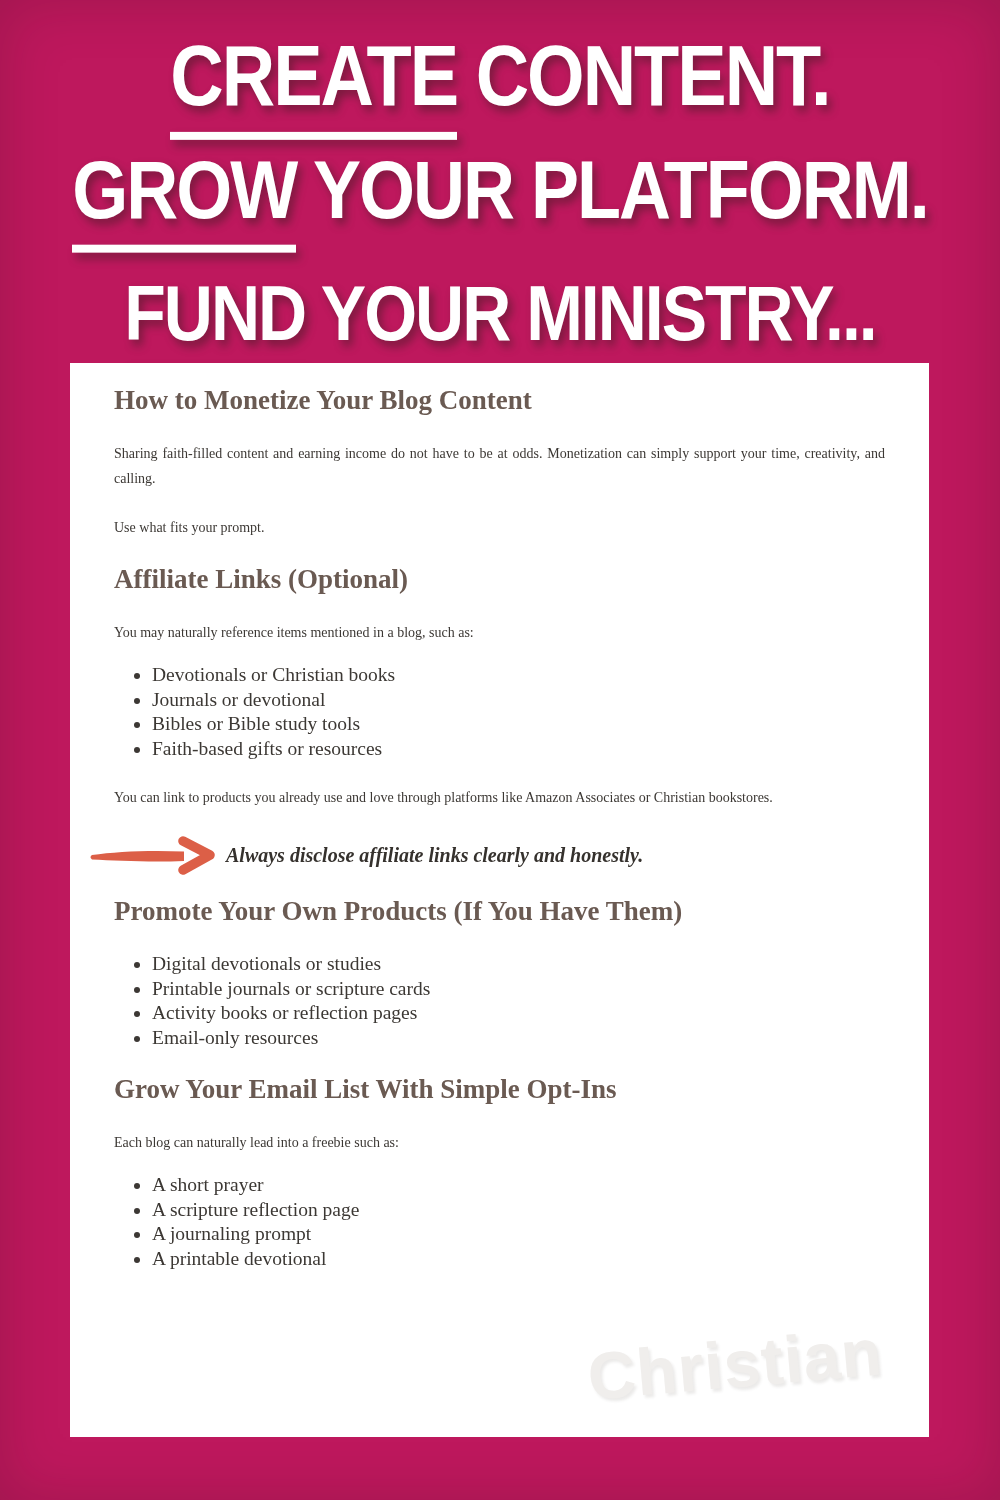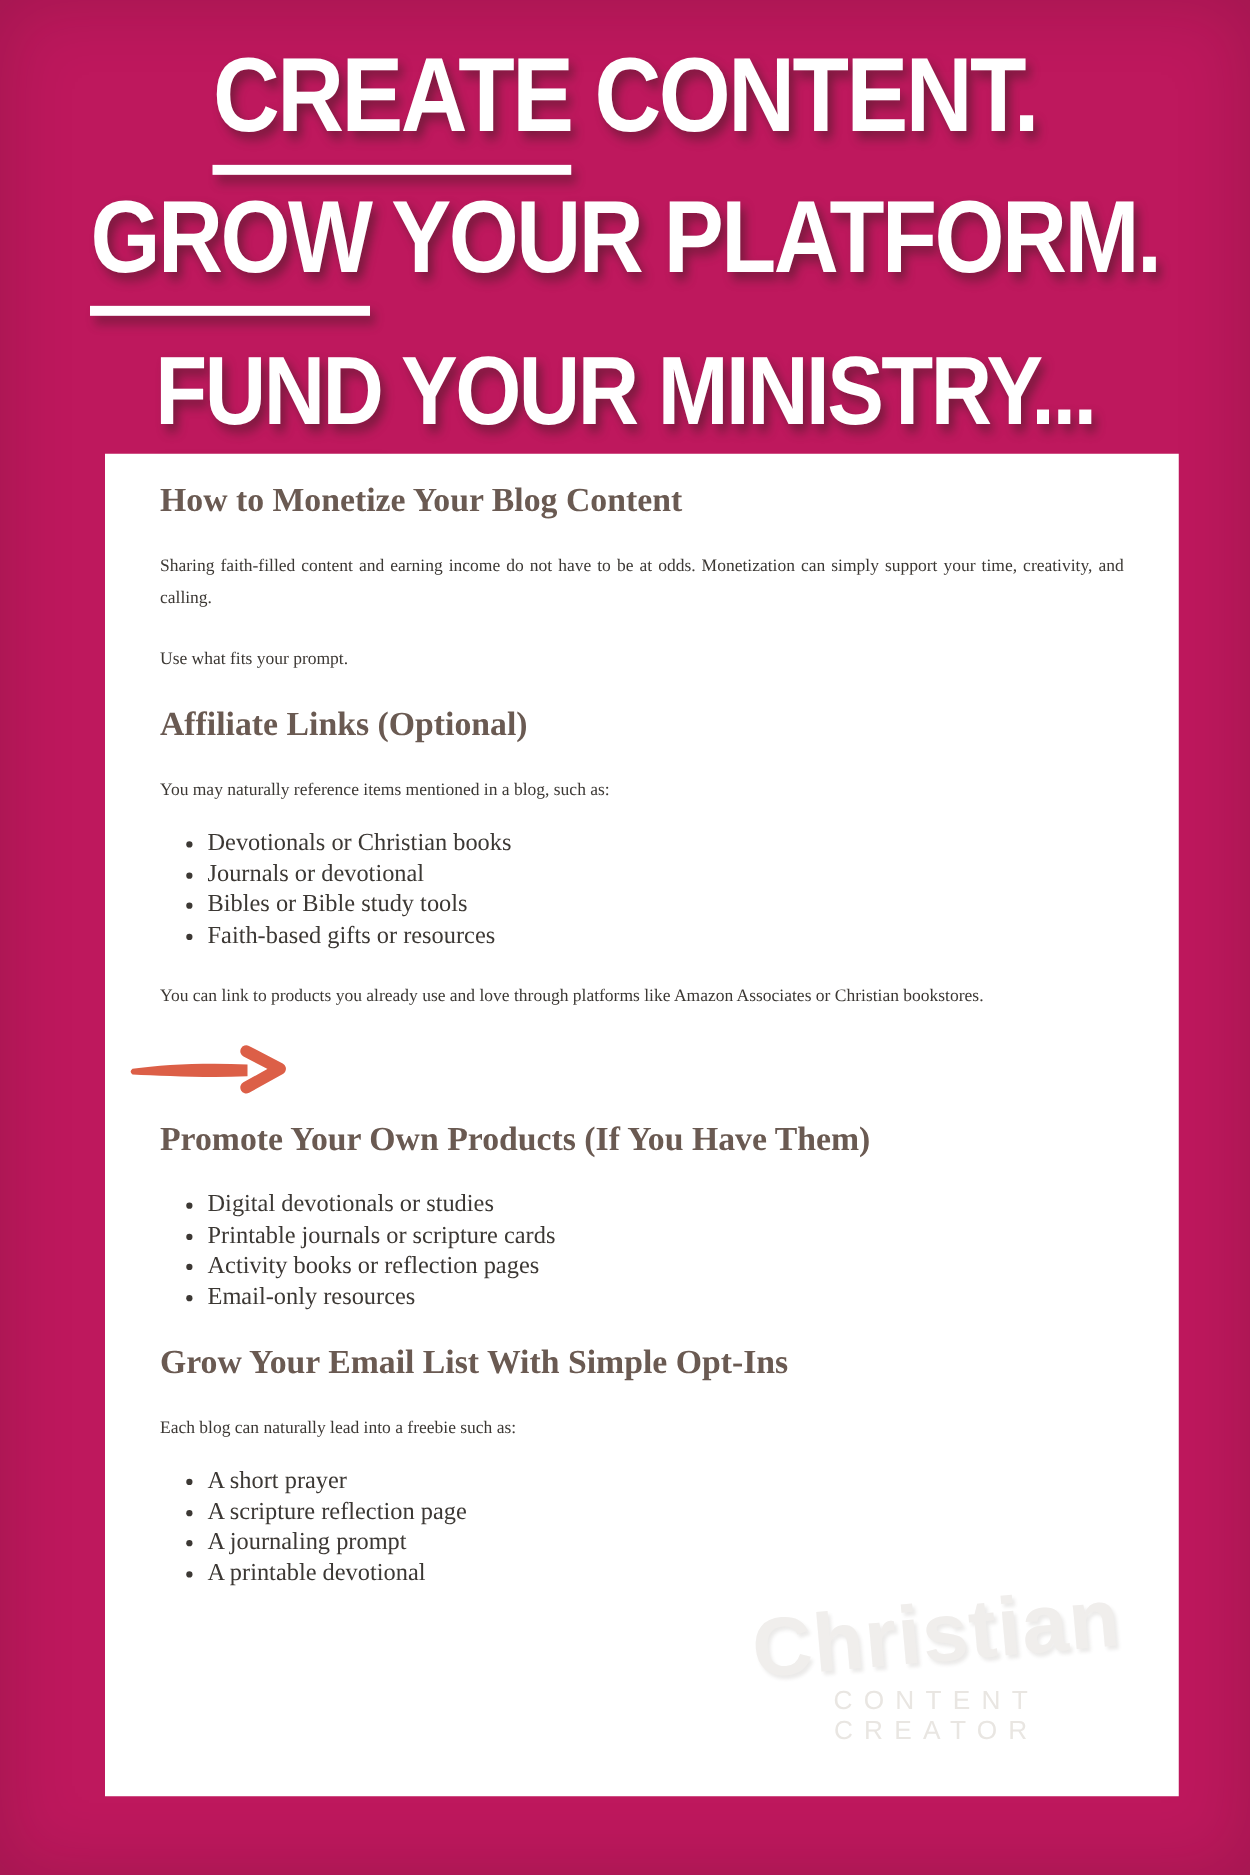"How to Monetize Your Blog" .card { left: 84px -> 70px }
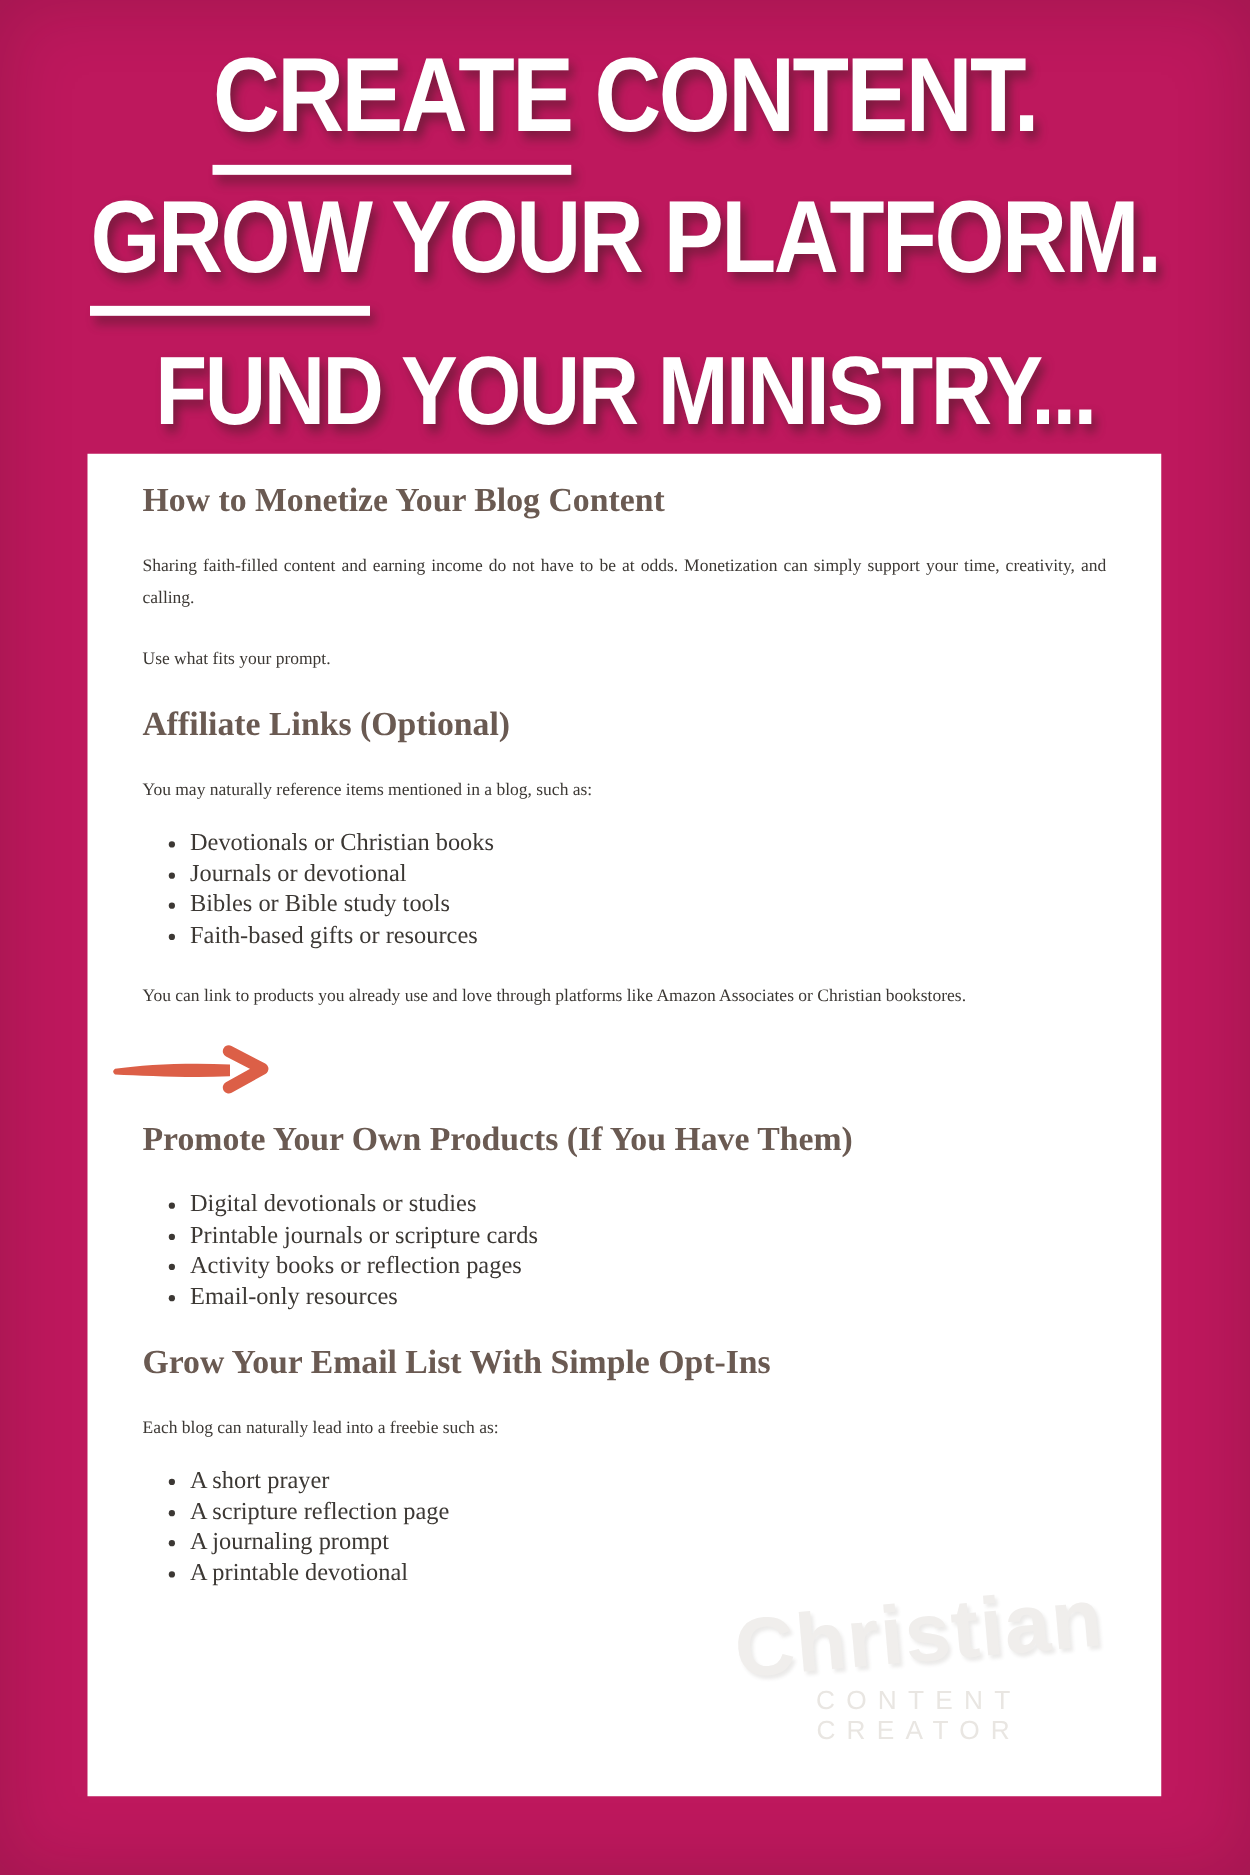"Always disclose affiliate links clearly" span.callout-text { html: none -> <span>Always disclose affiliate links clearly and honestly.</span> }
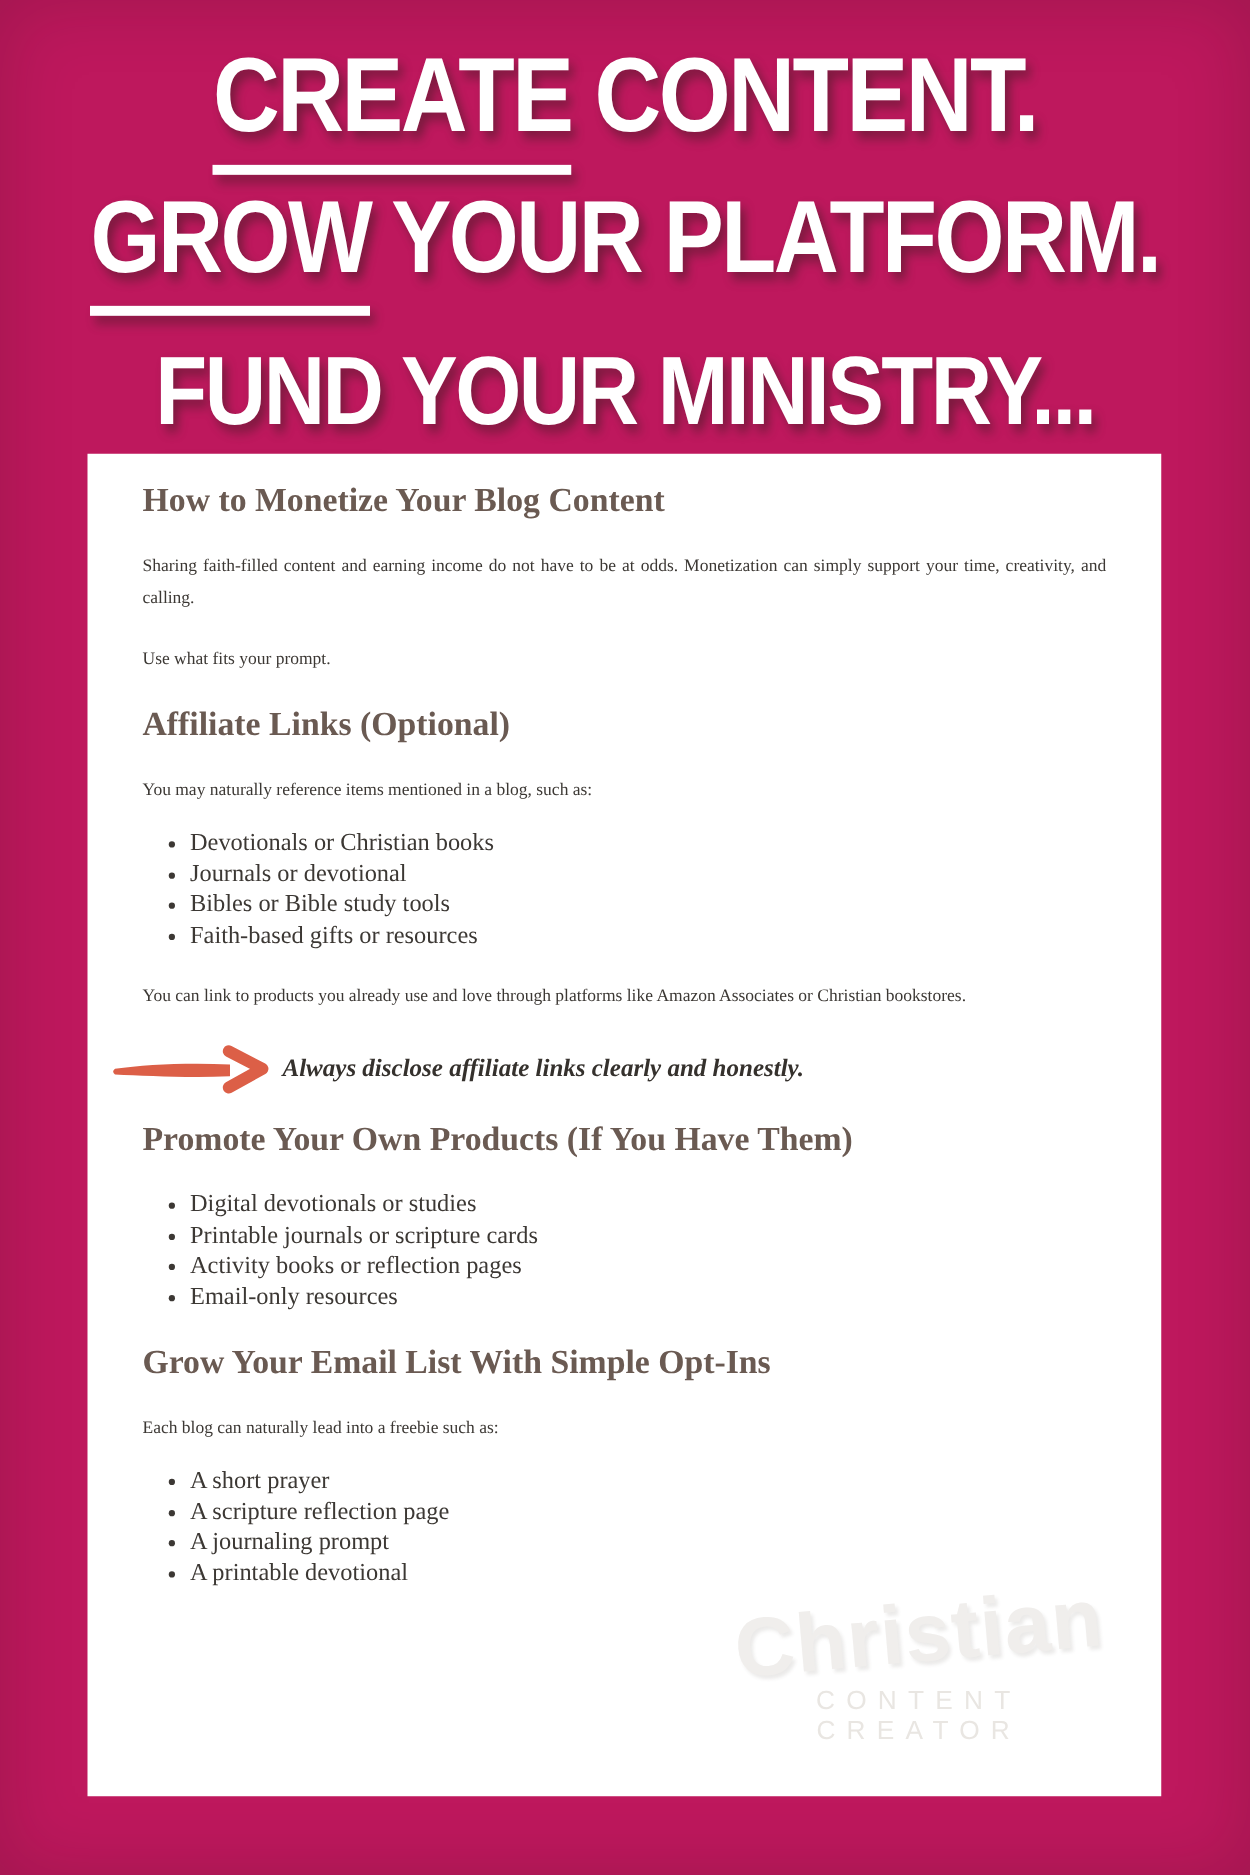"CONTENT CREATOR" div.wm-sub { html: <div>CONTENT CREATOR</div> -> none }
